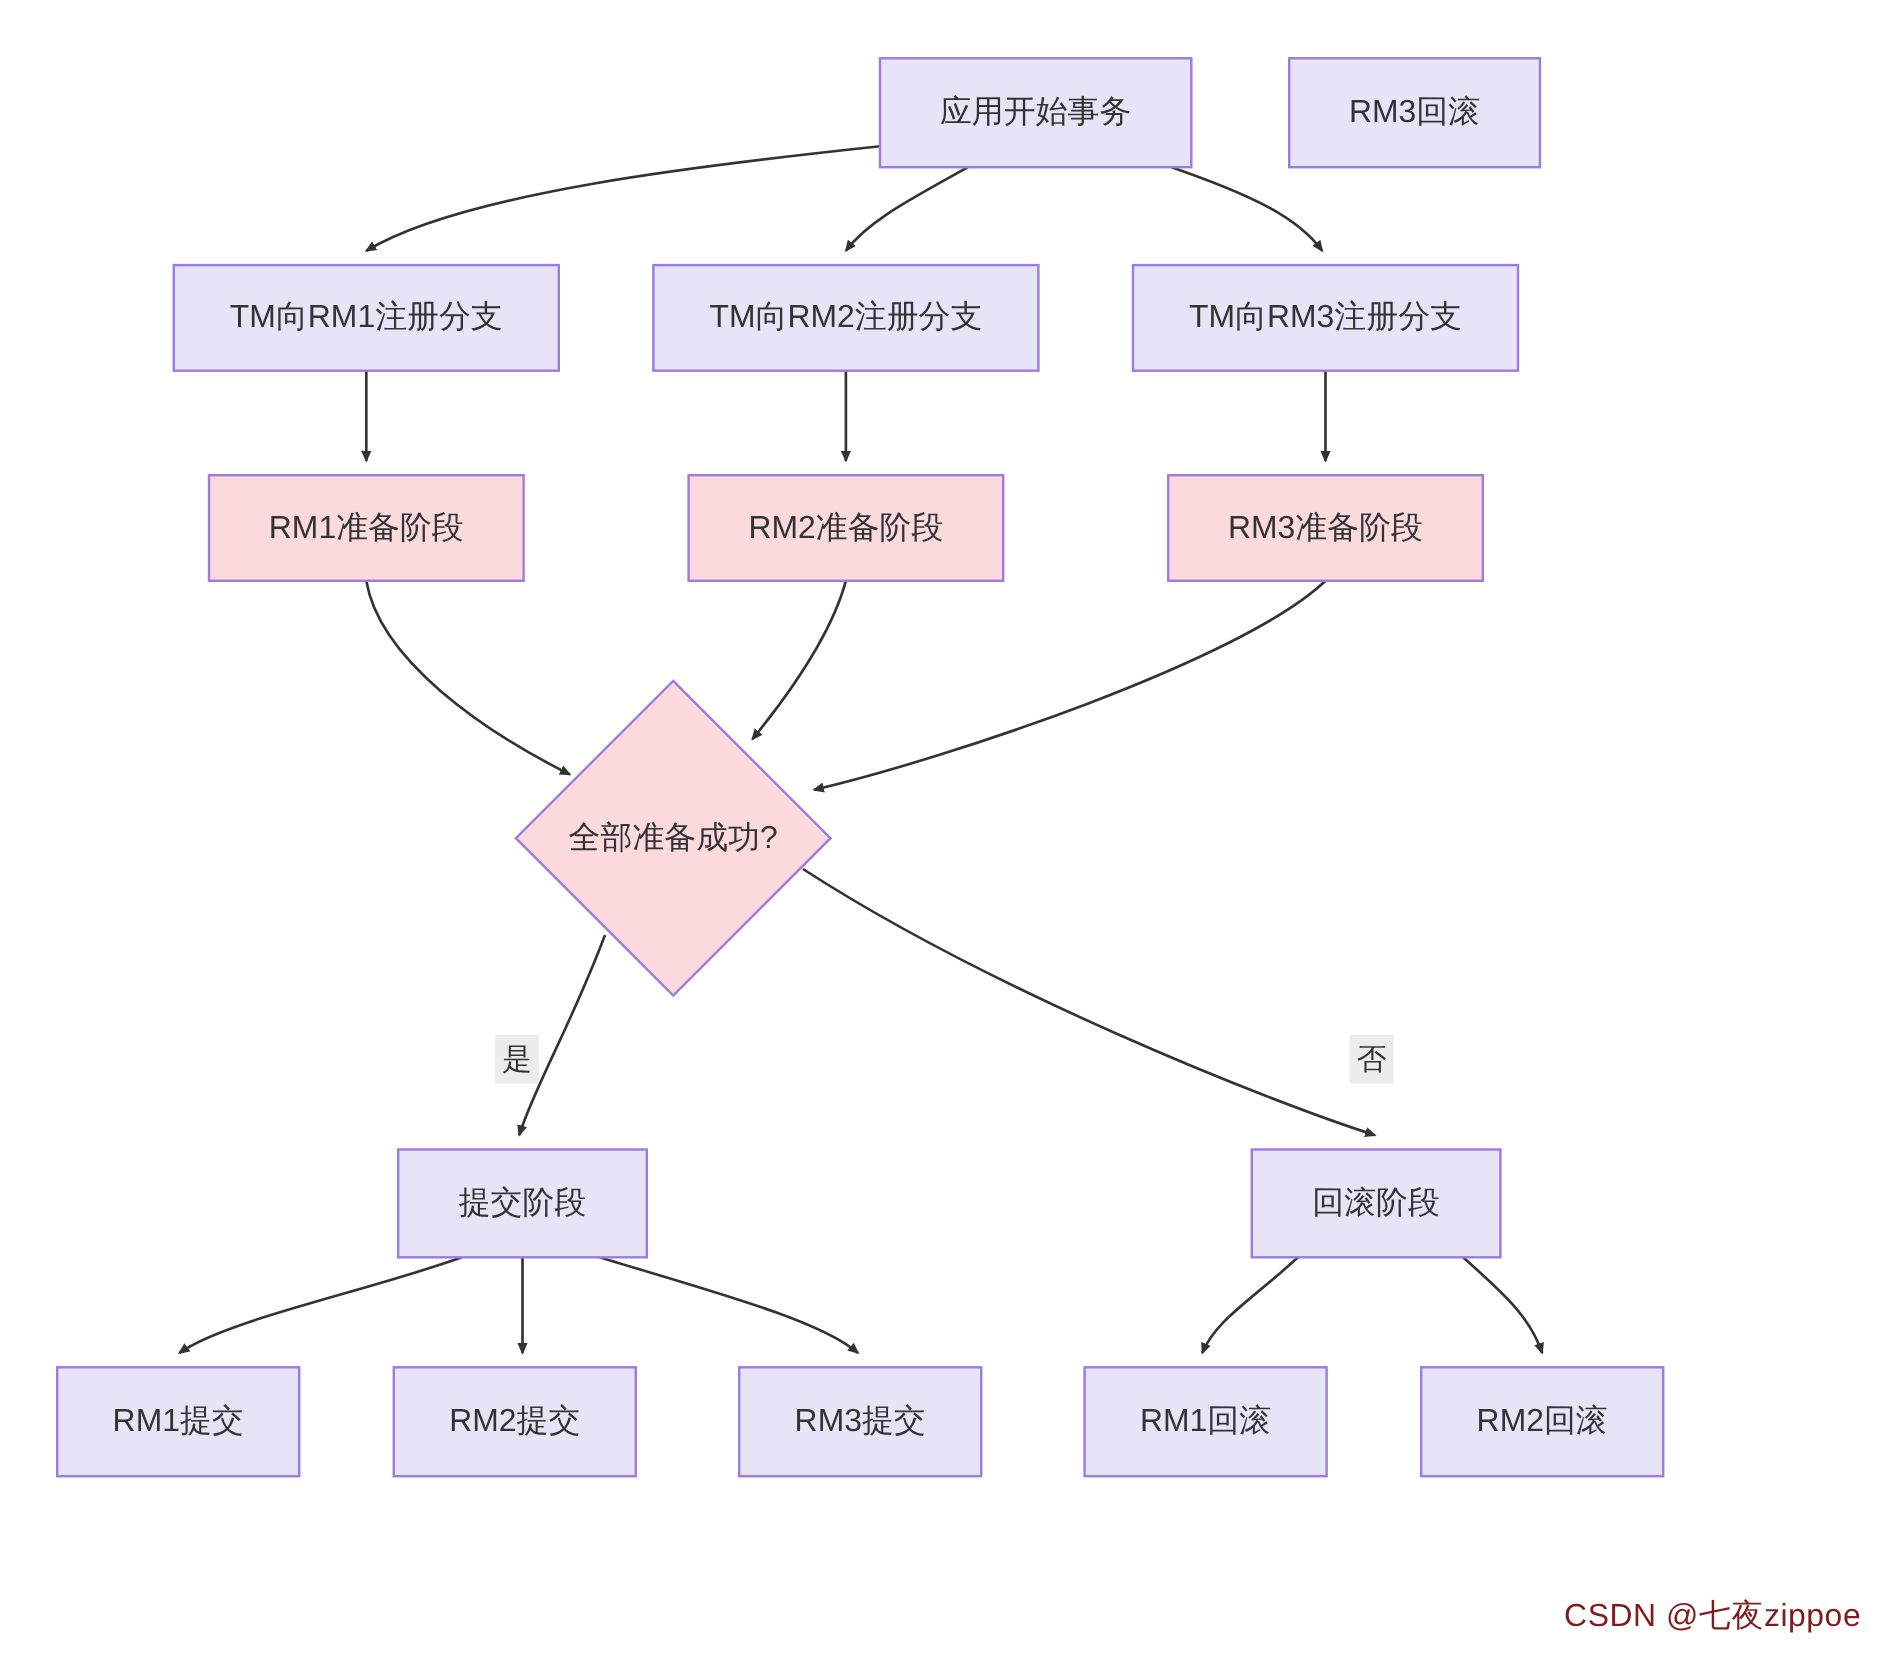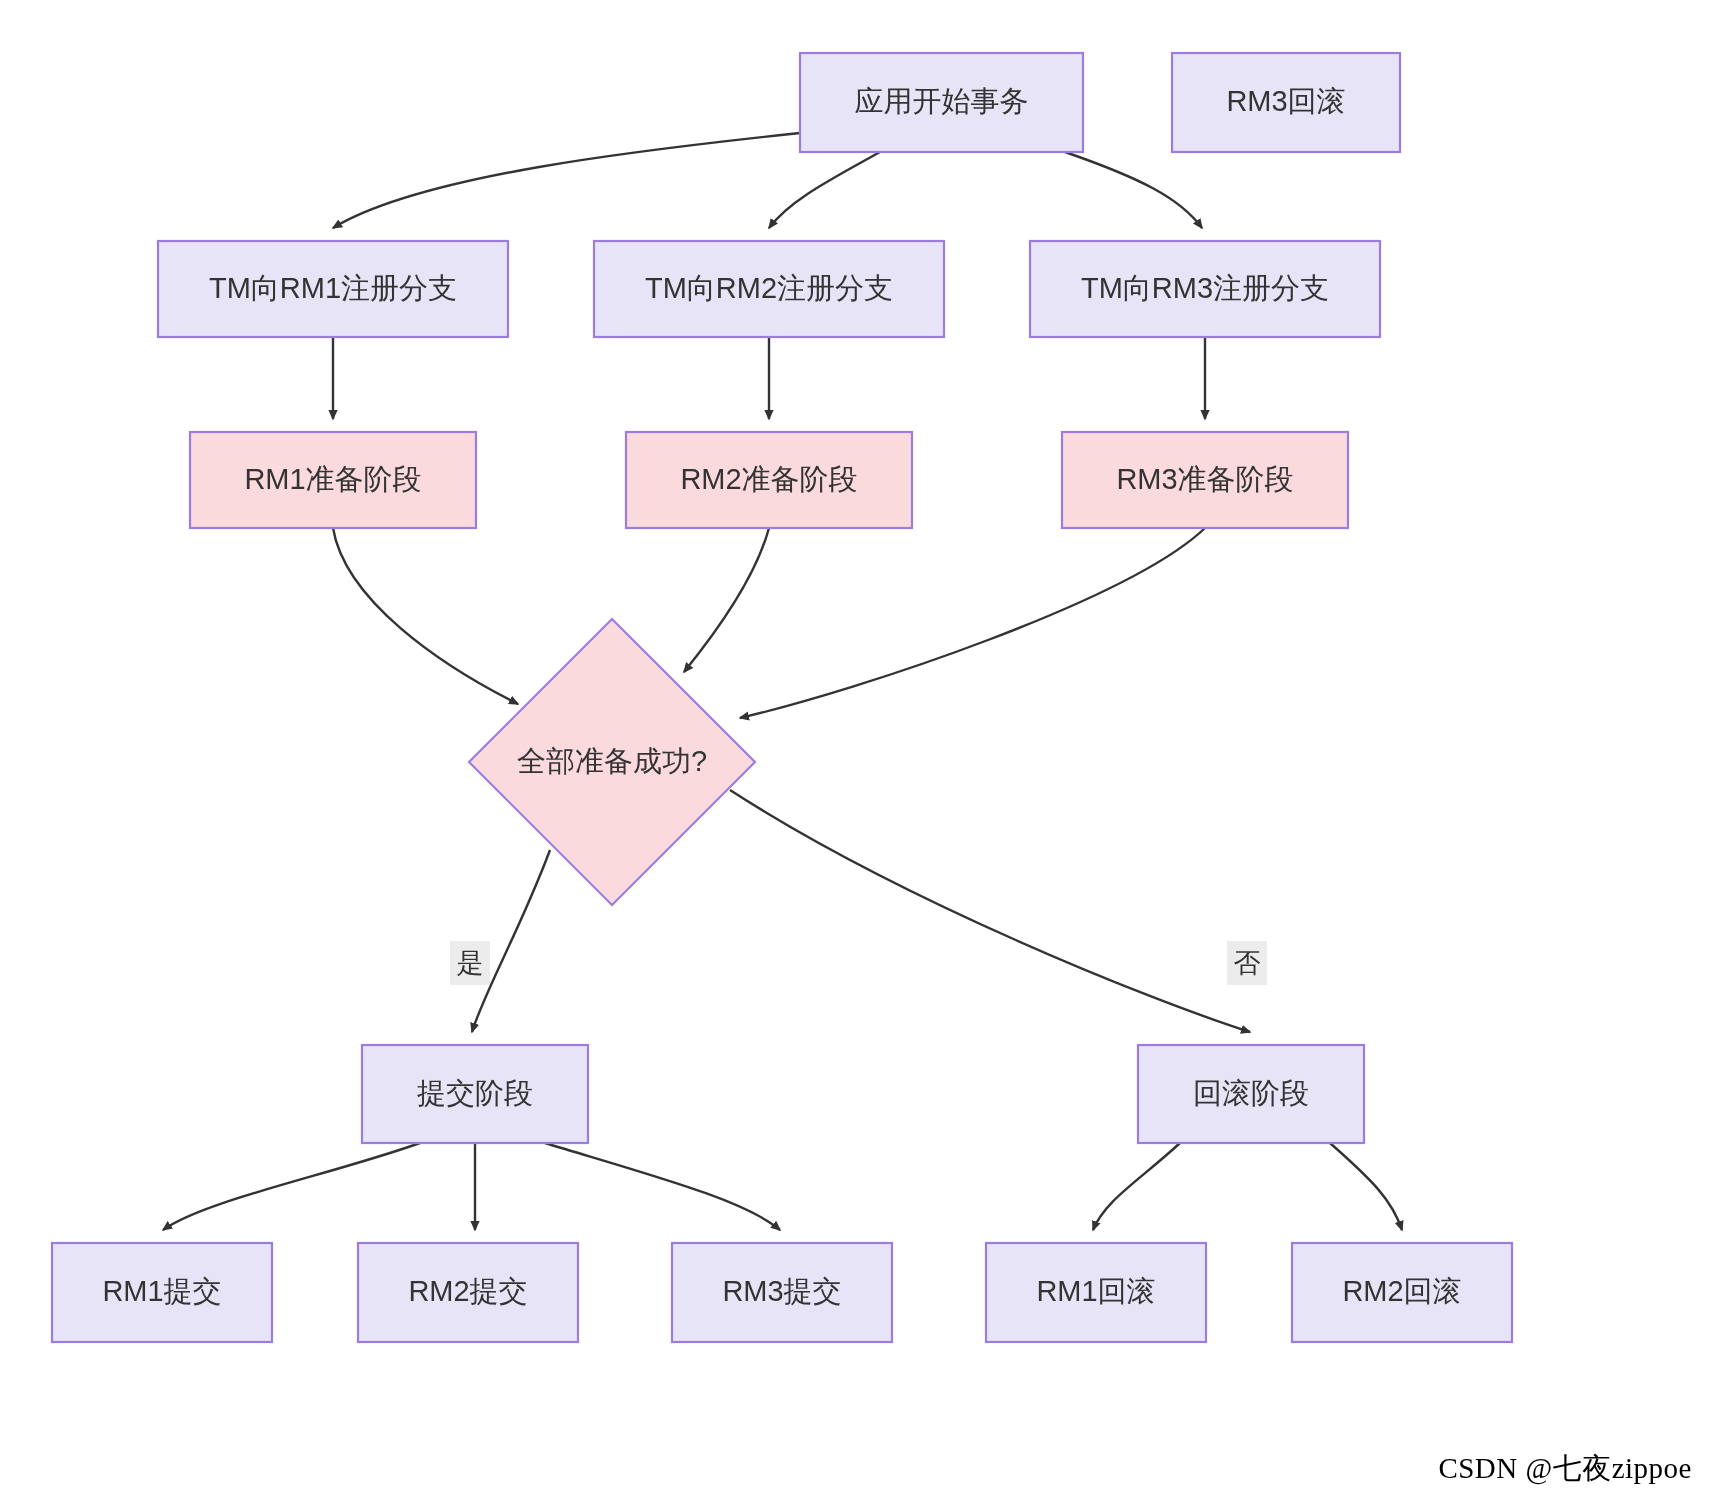"CSDN @七夜zippoe" .watermark { color: #000000 -> #7f1d1d; font-family: Liberation Serif, serif -> Liberation Sans, sans-serif }
